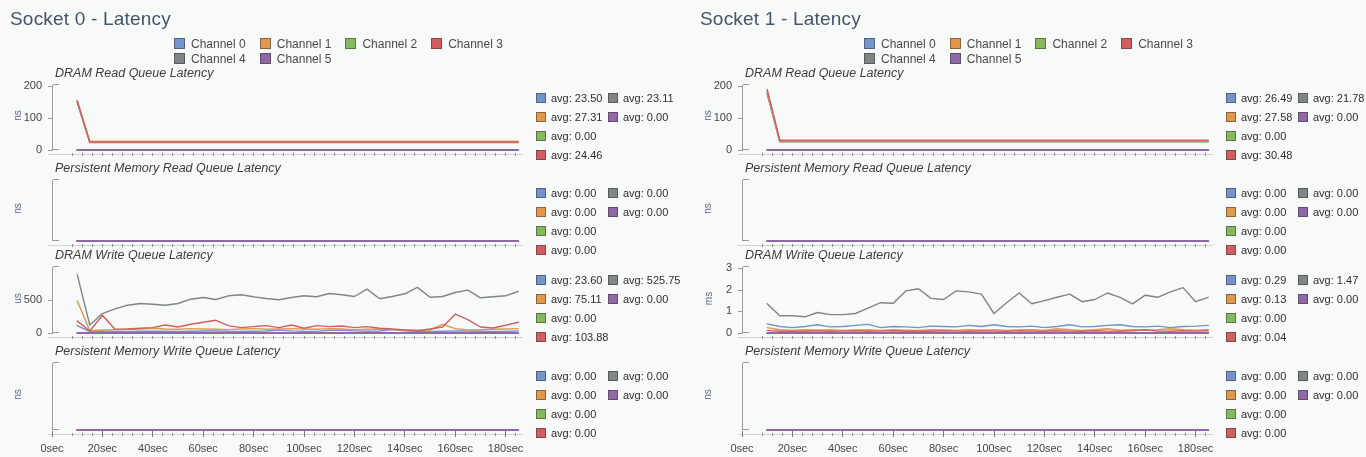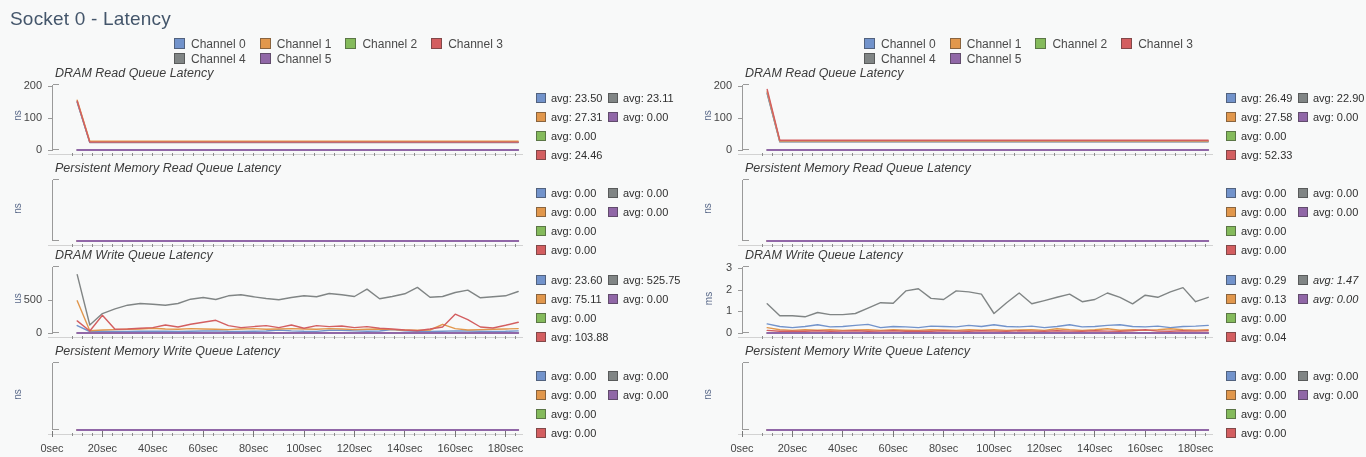"Socket 1 - Latency" div.panel-title { html: none -> <div>Socket 1 - Latency</div> }
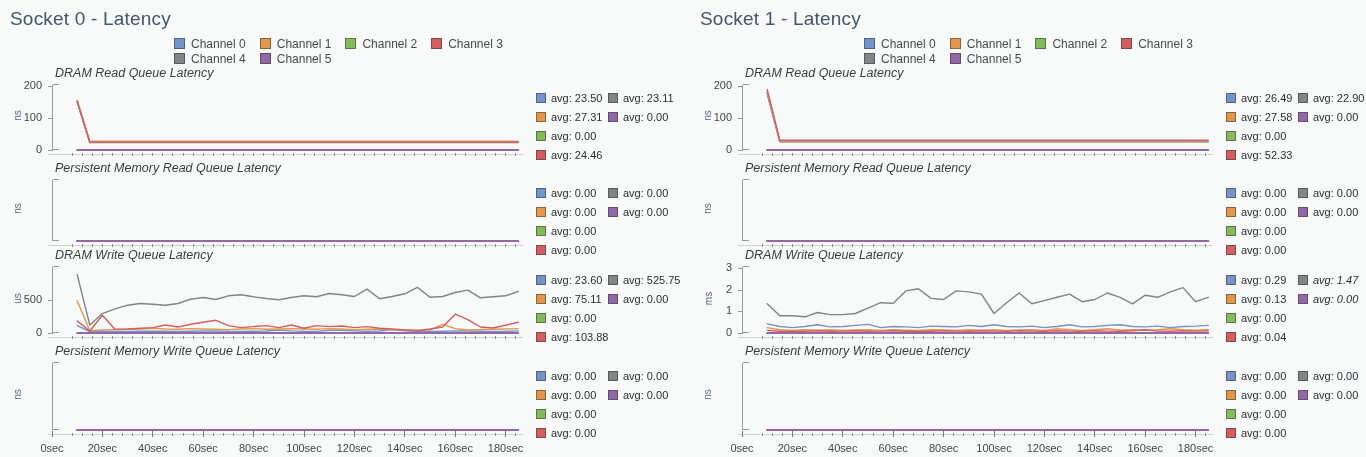"avg: 22.90" span.txt { text: 22.90 -> 21.78 }
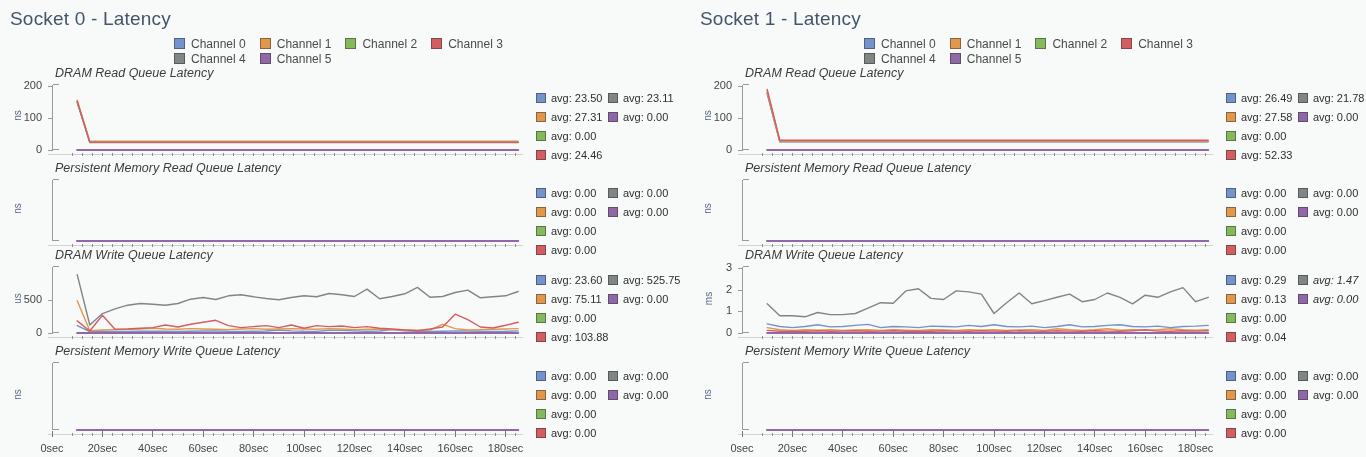"avg: 52.33" span.txt { text: 52.33 -> 30.48 }
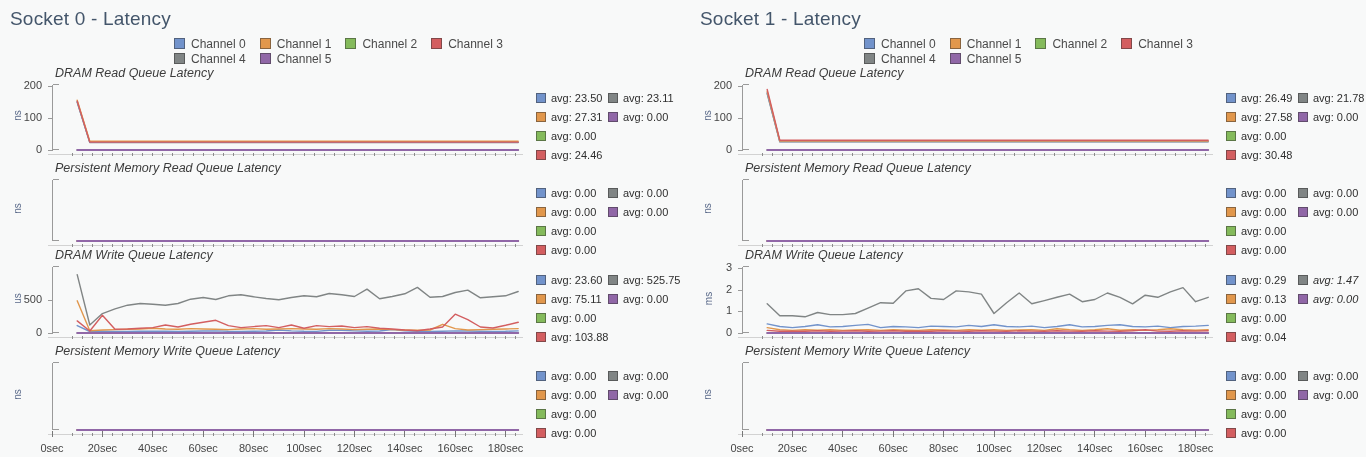"avg: 1.47" div.avg-subcol { font-style: italic -> none }
